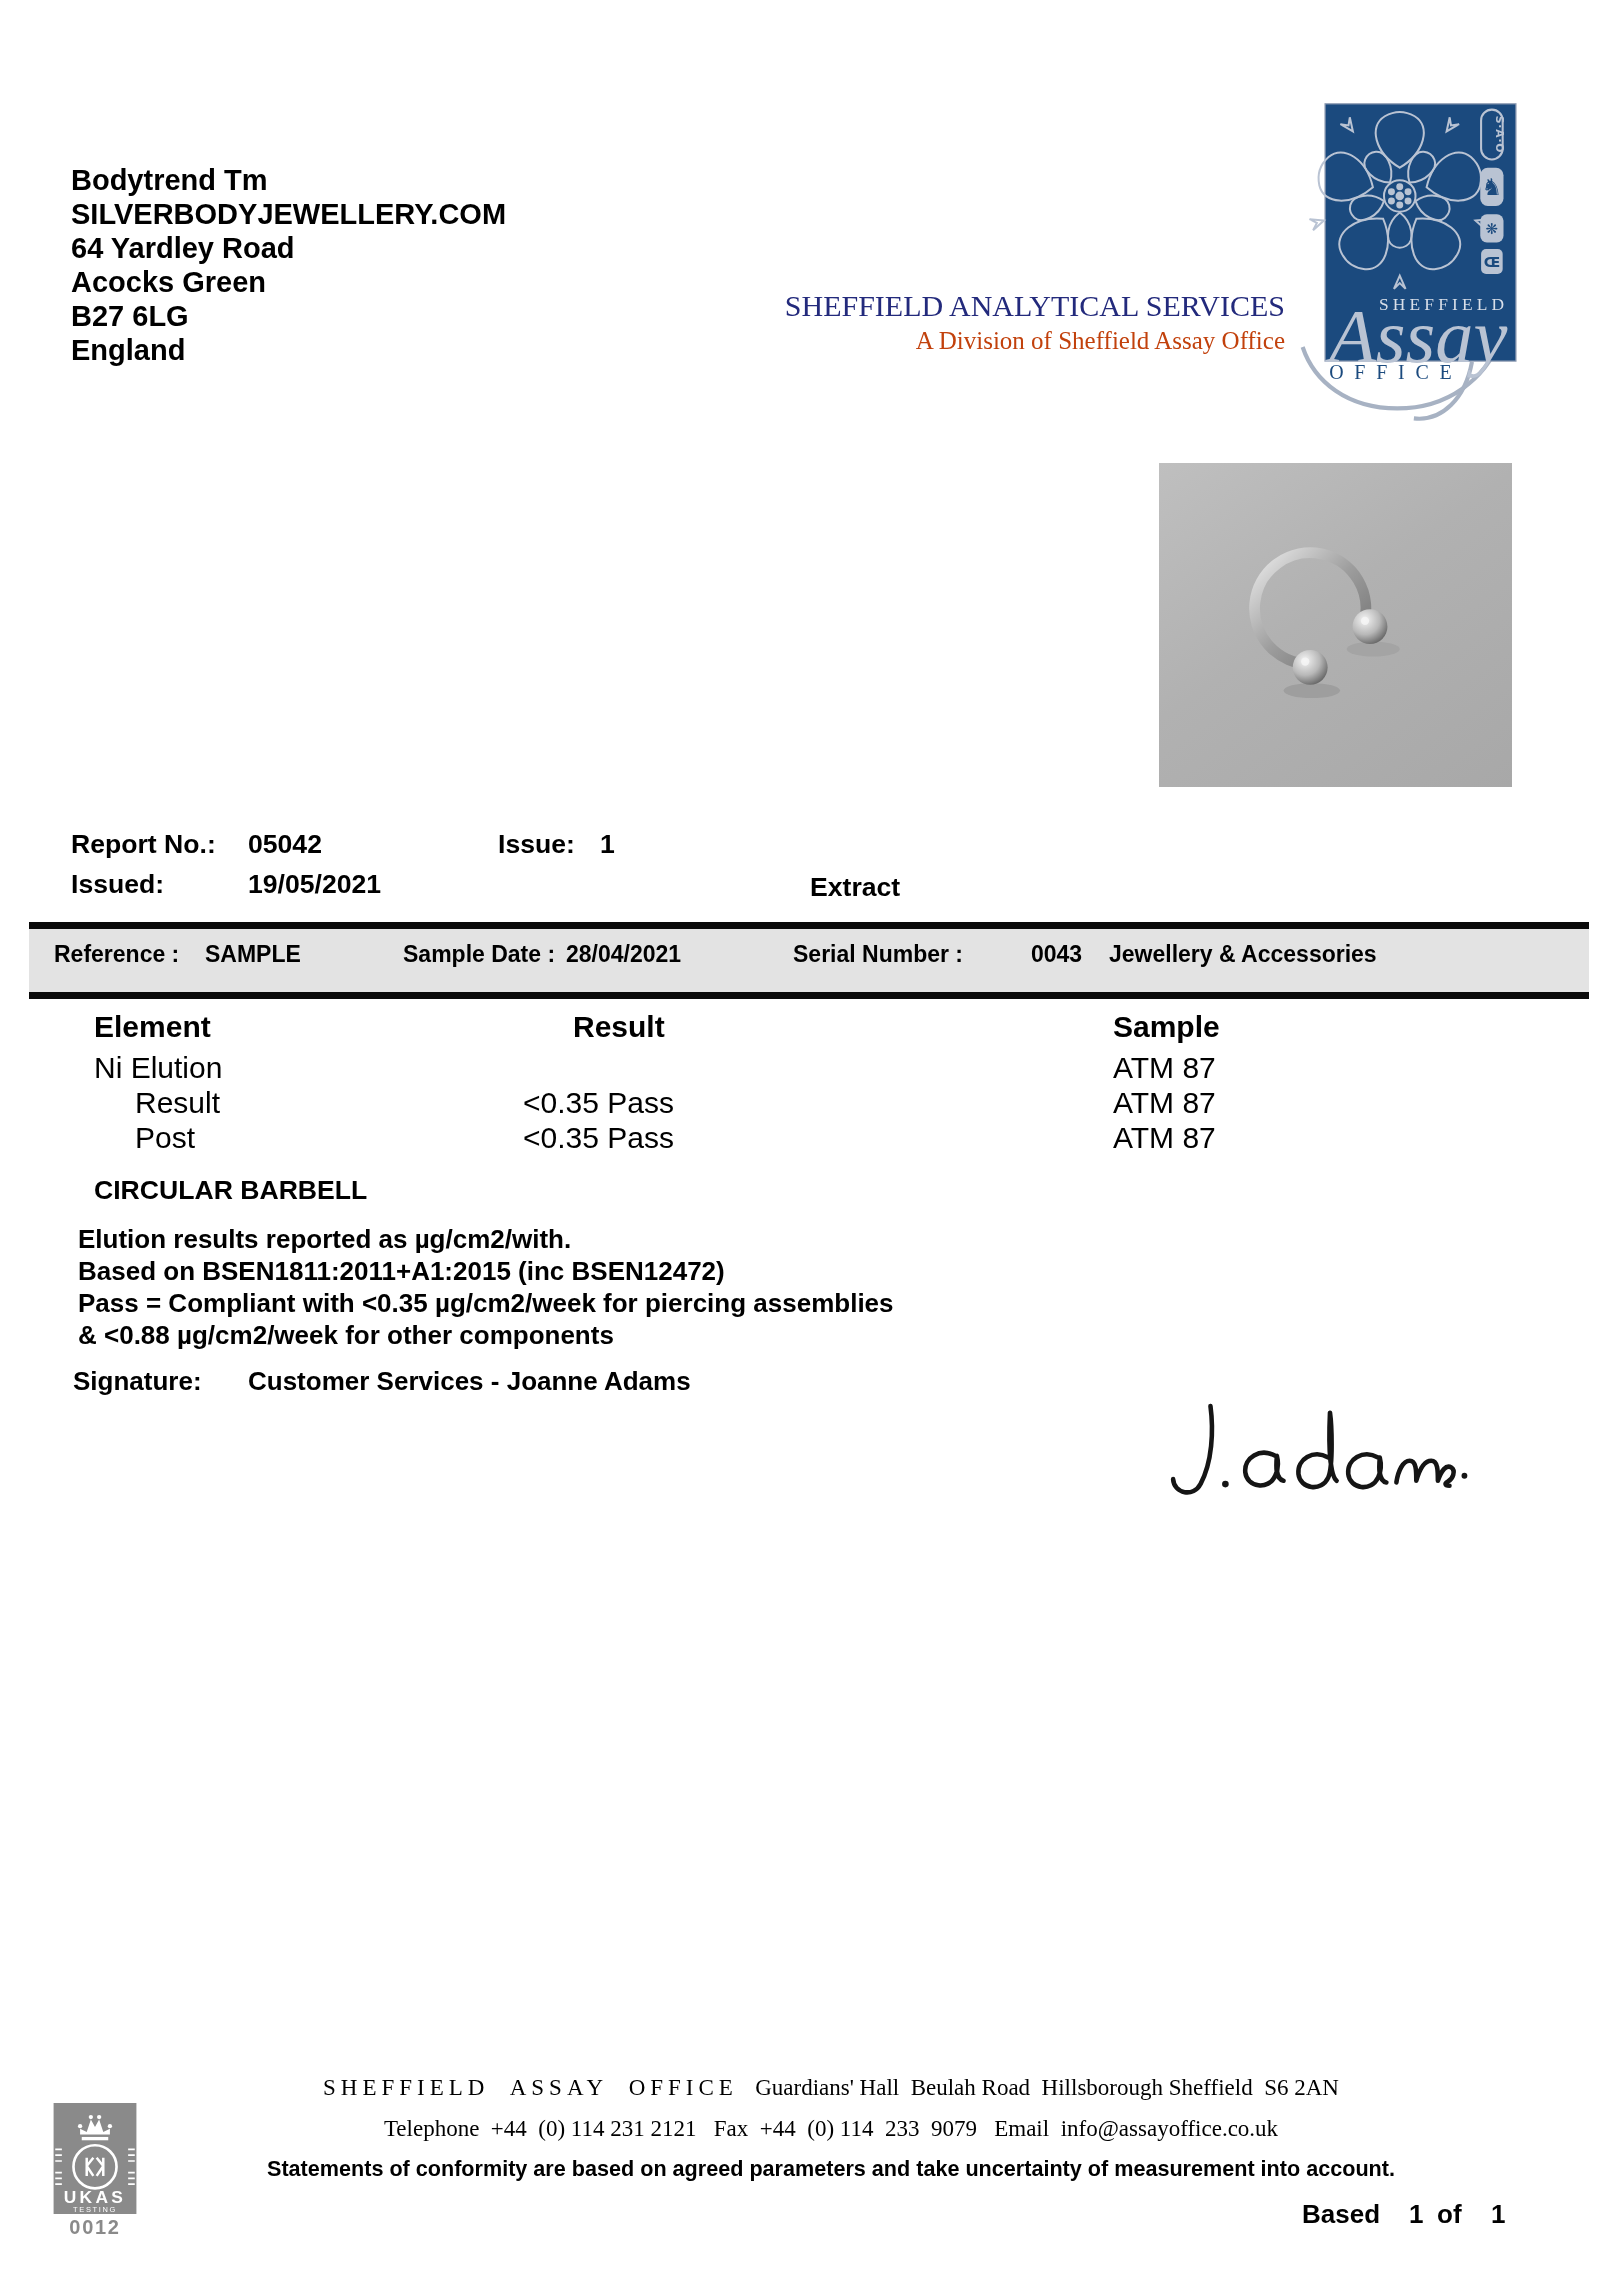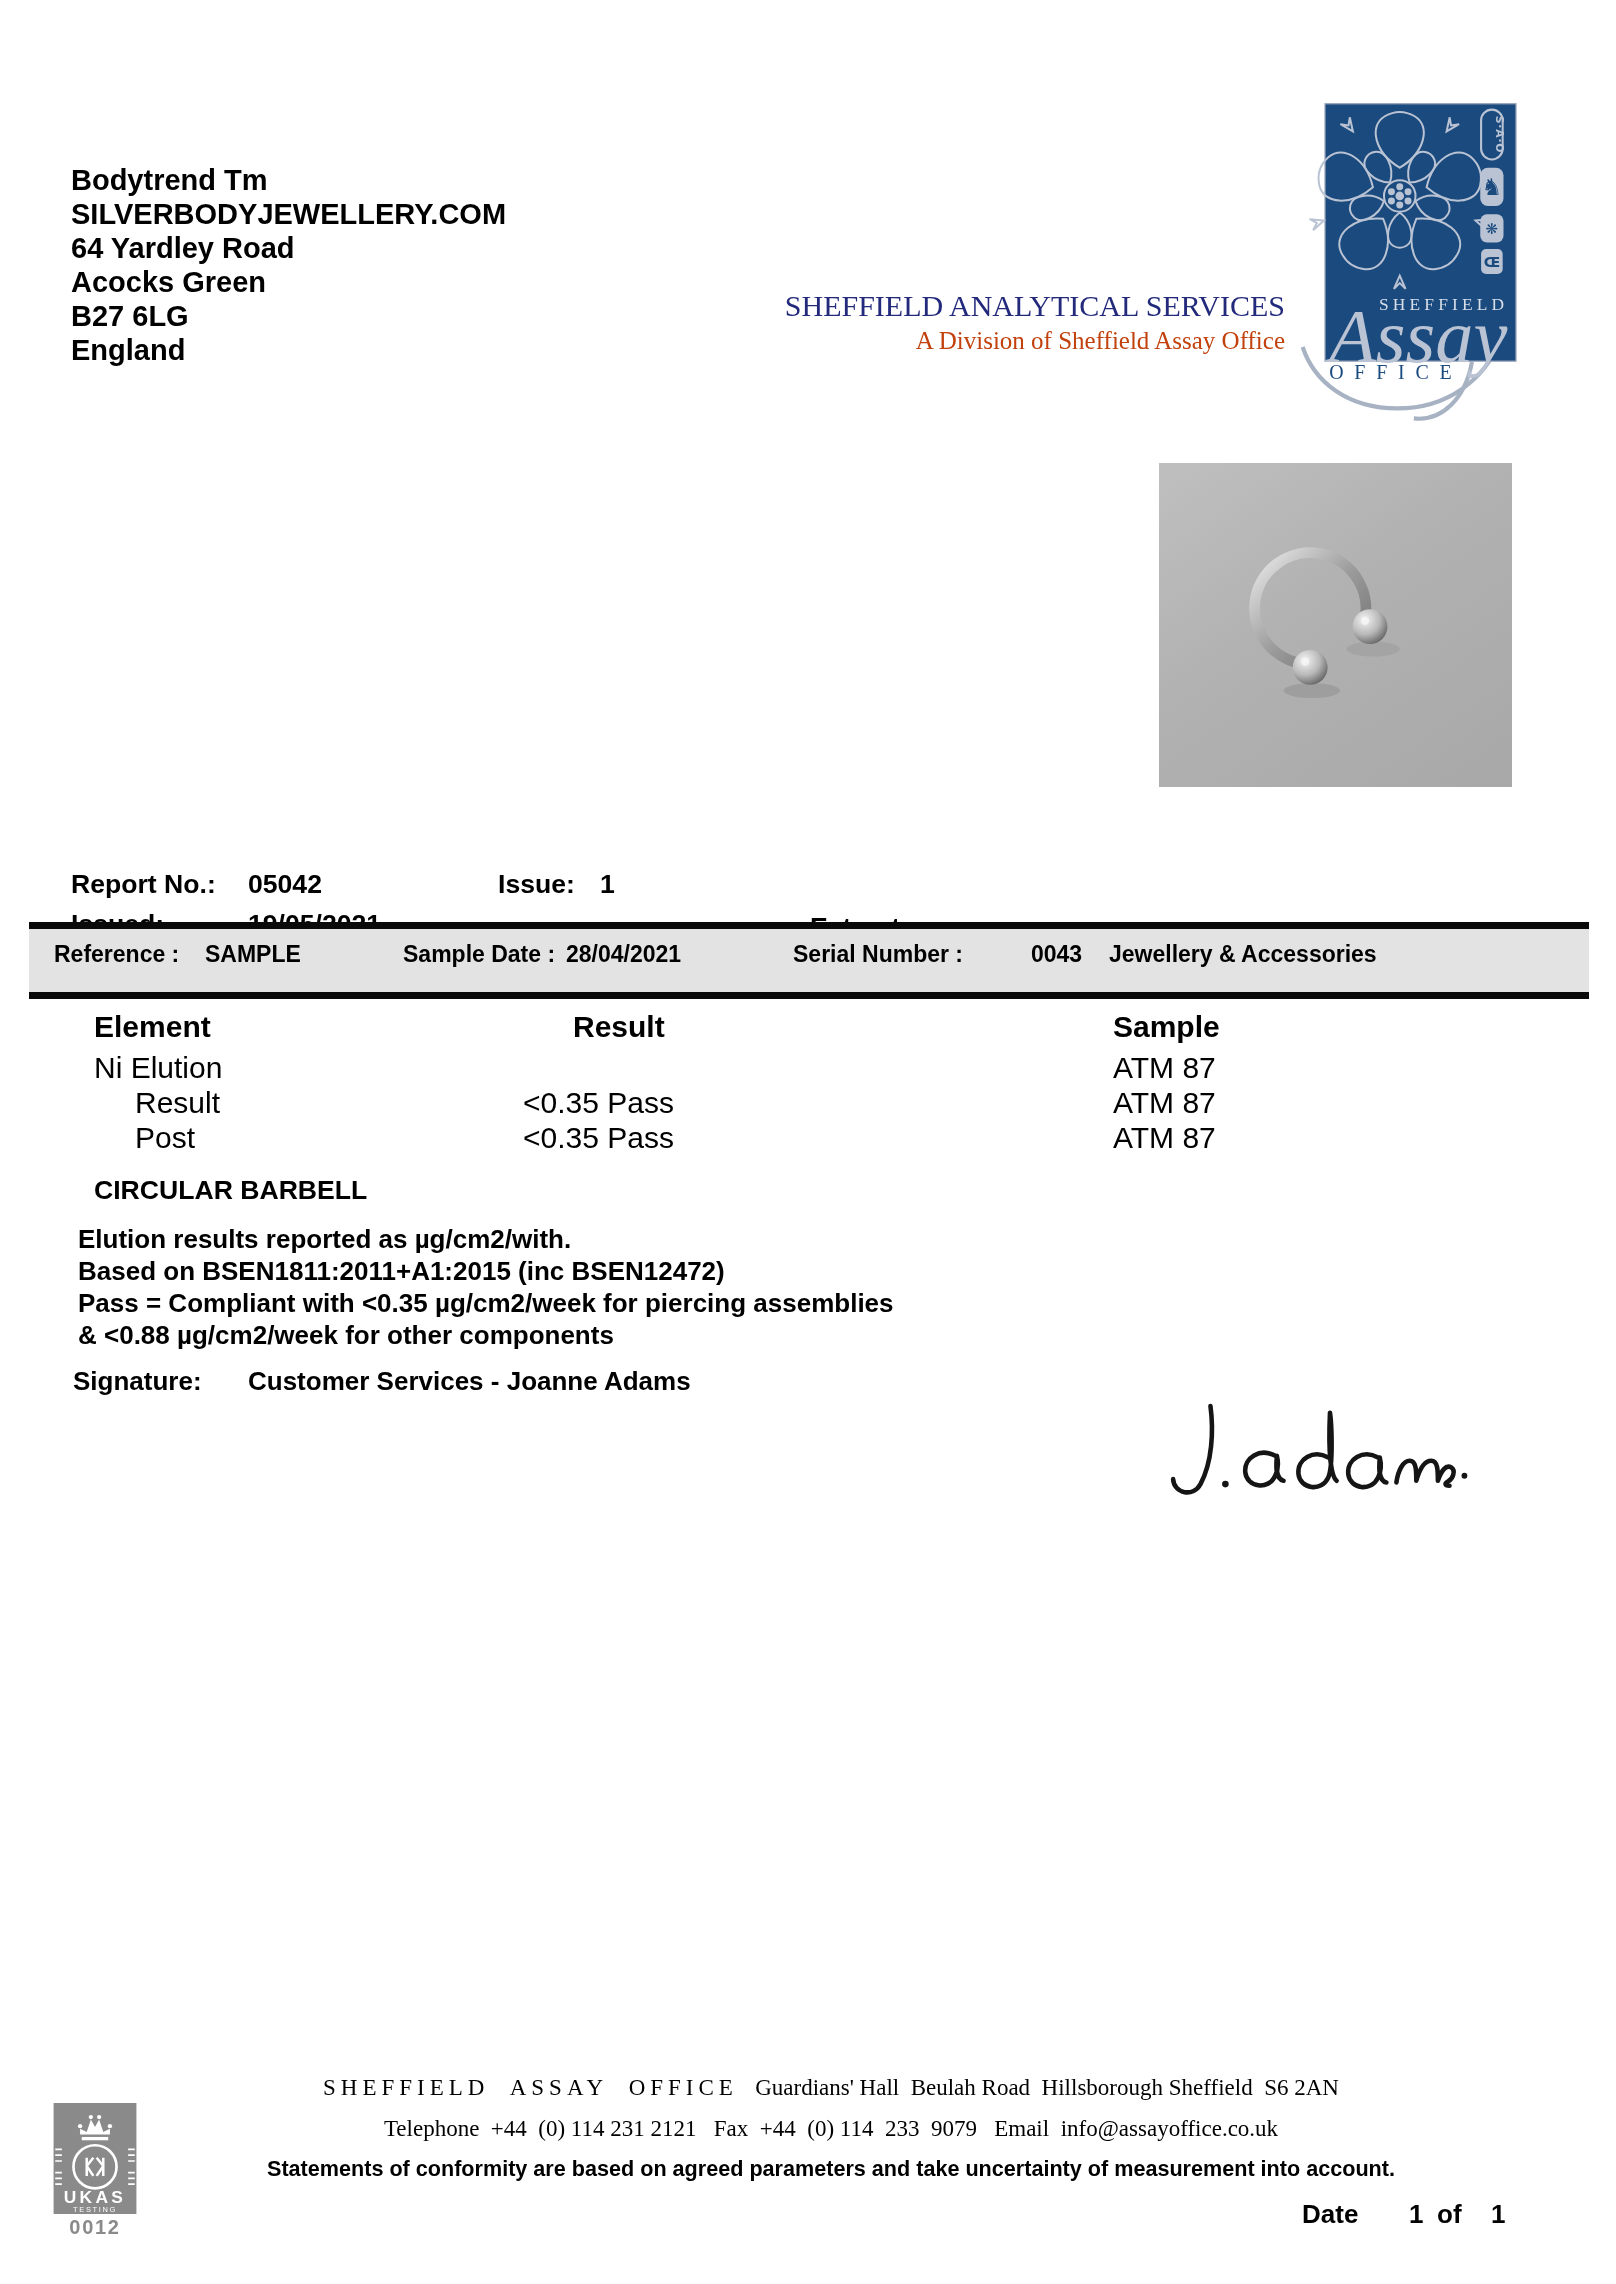"Report No.:" .meta { margin-top: 40px -> none }
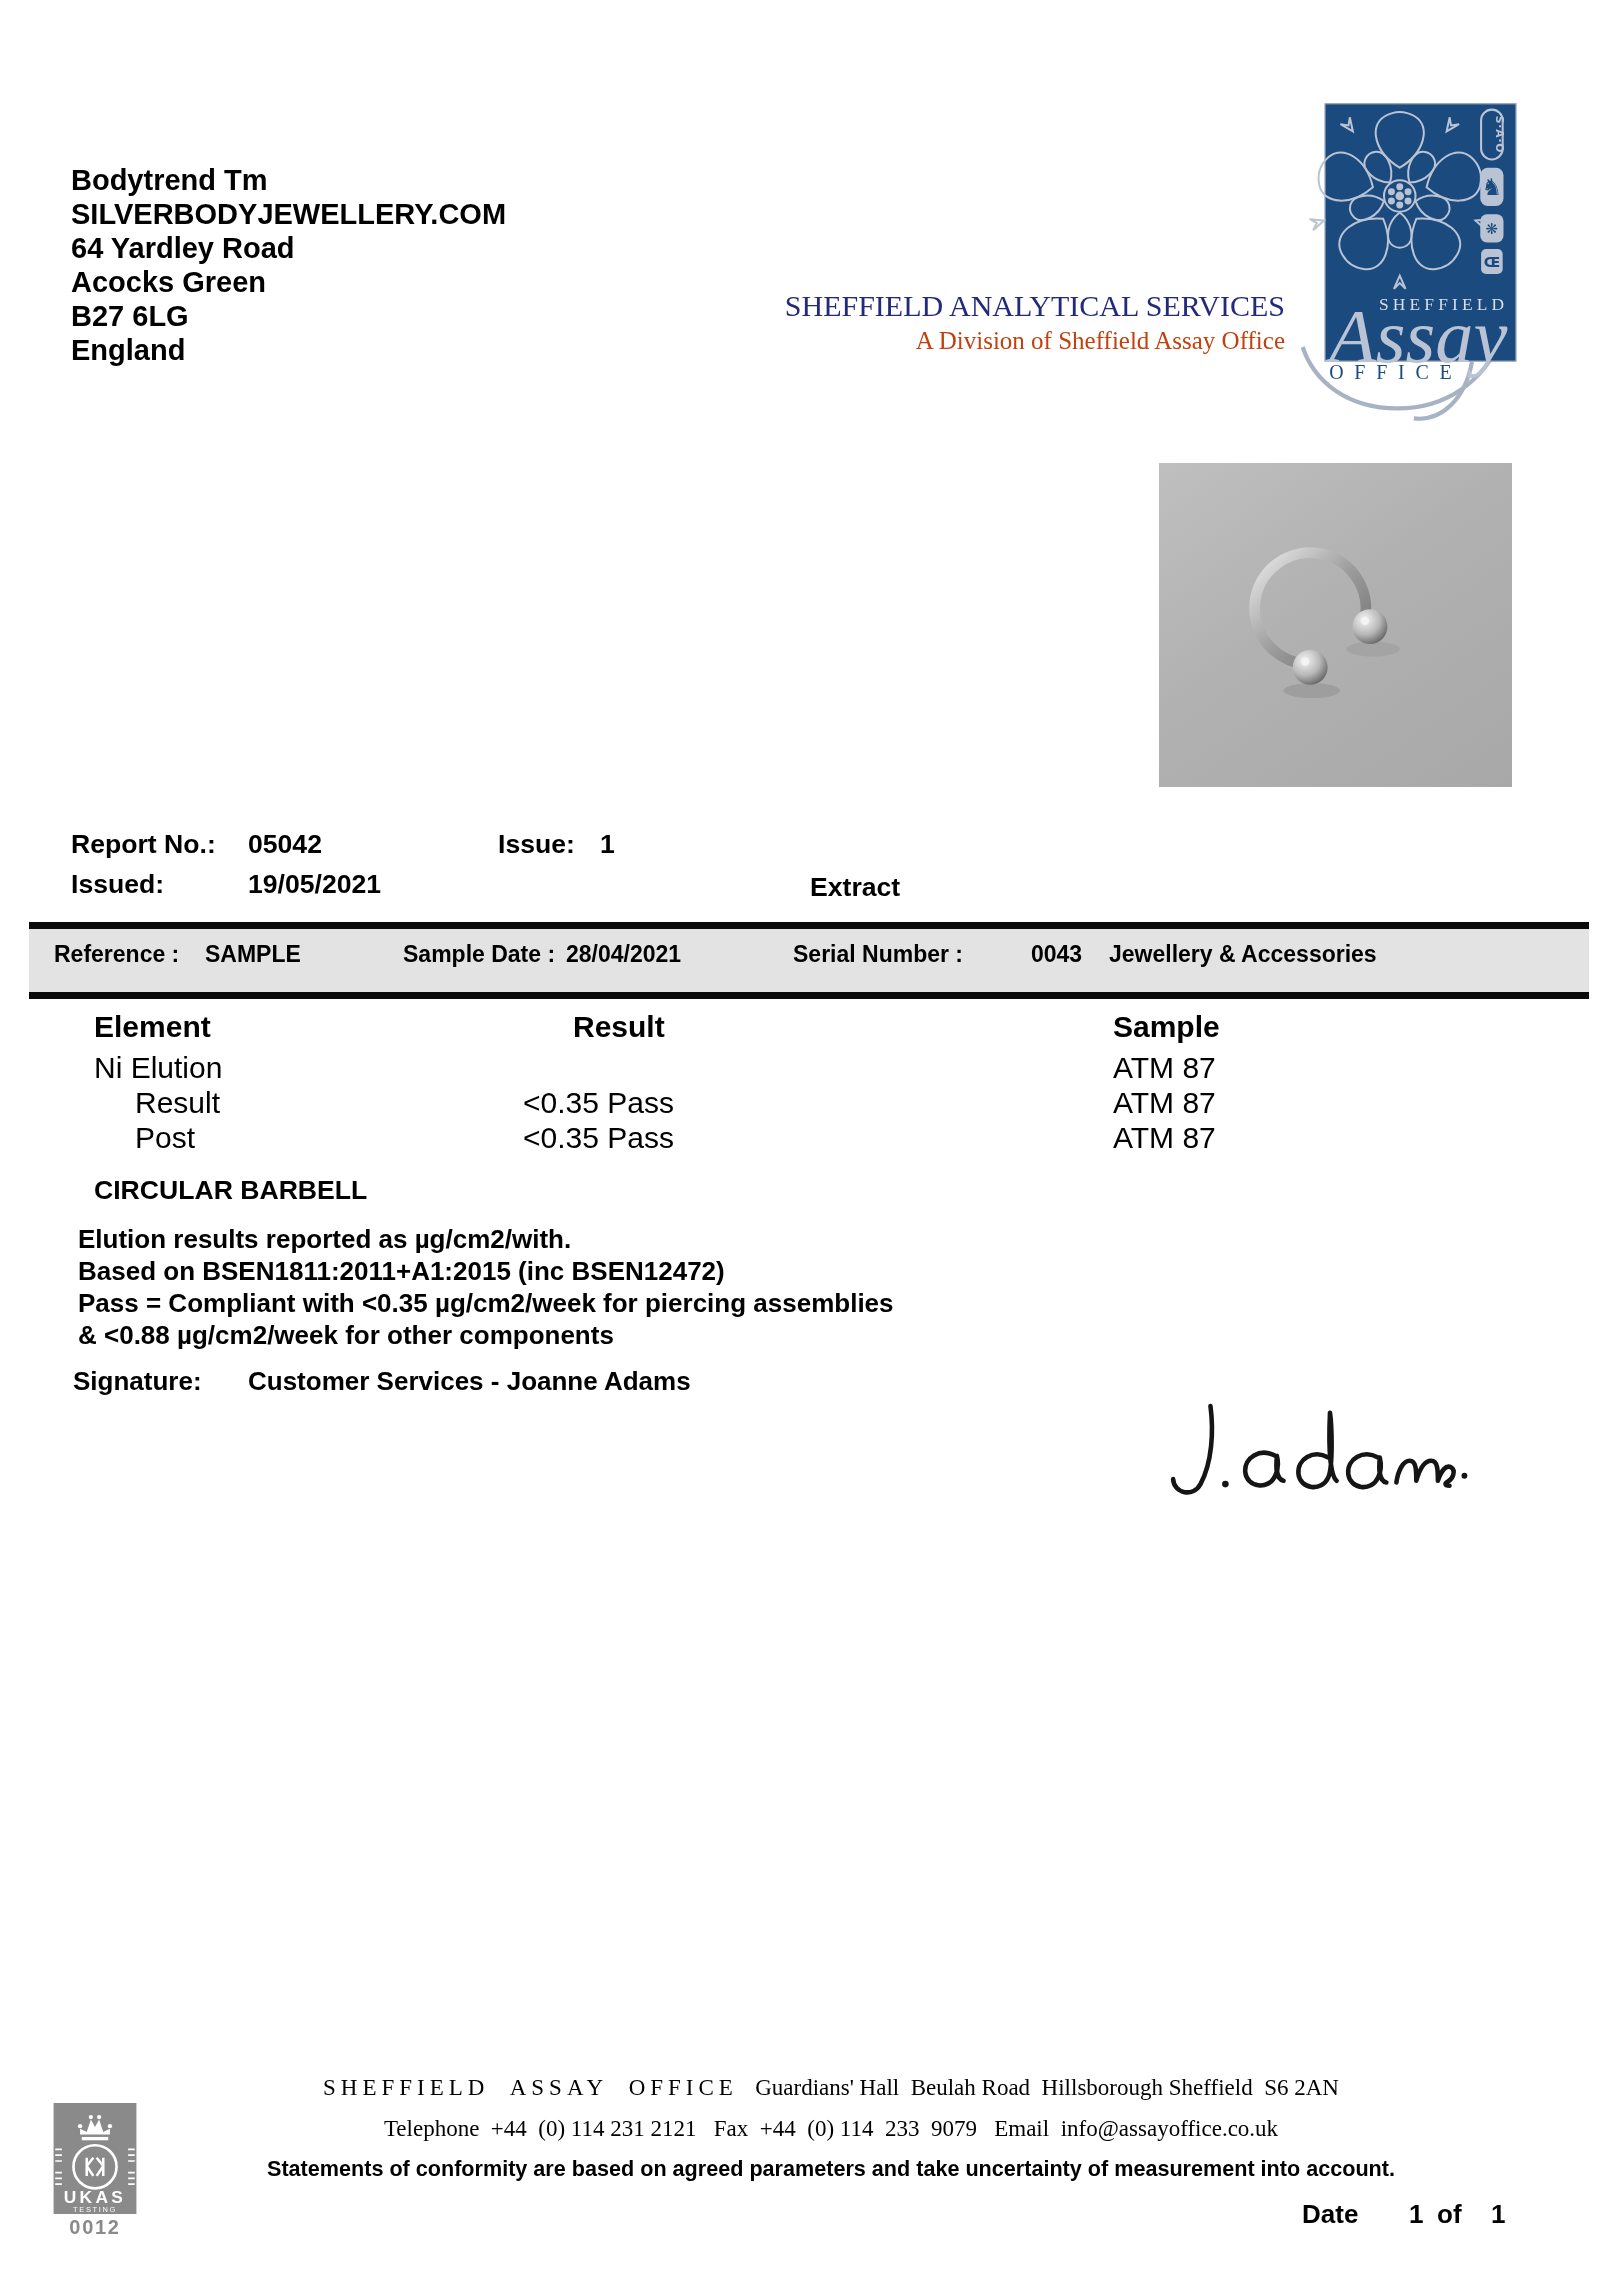"Date" div.abs { text: Date -> Based }
